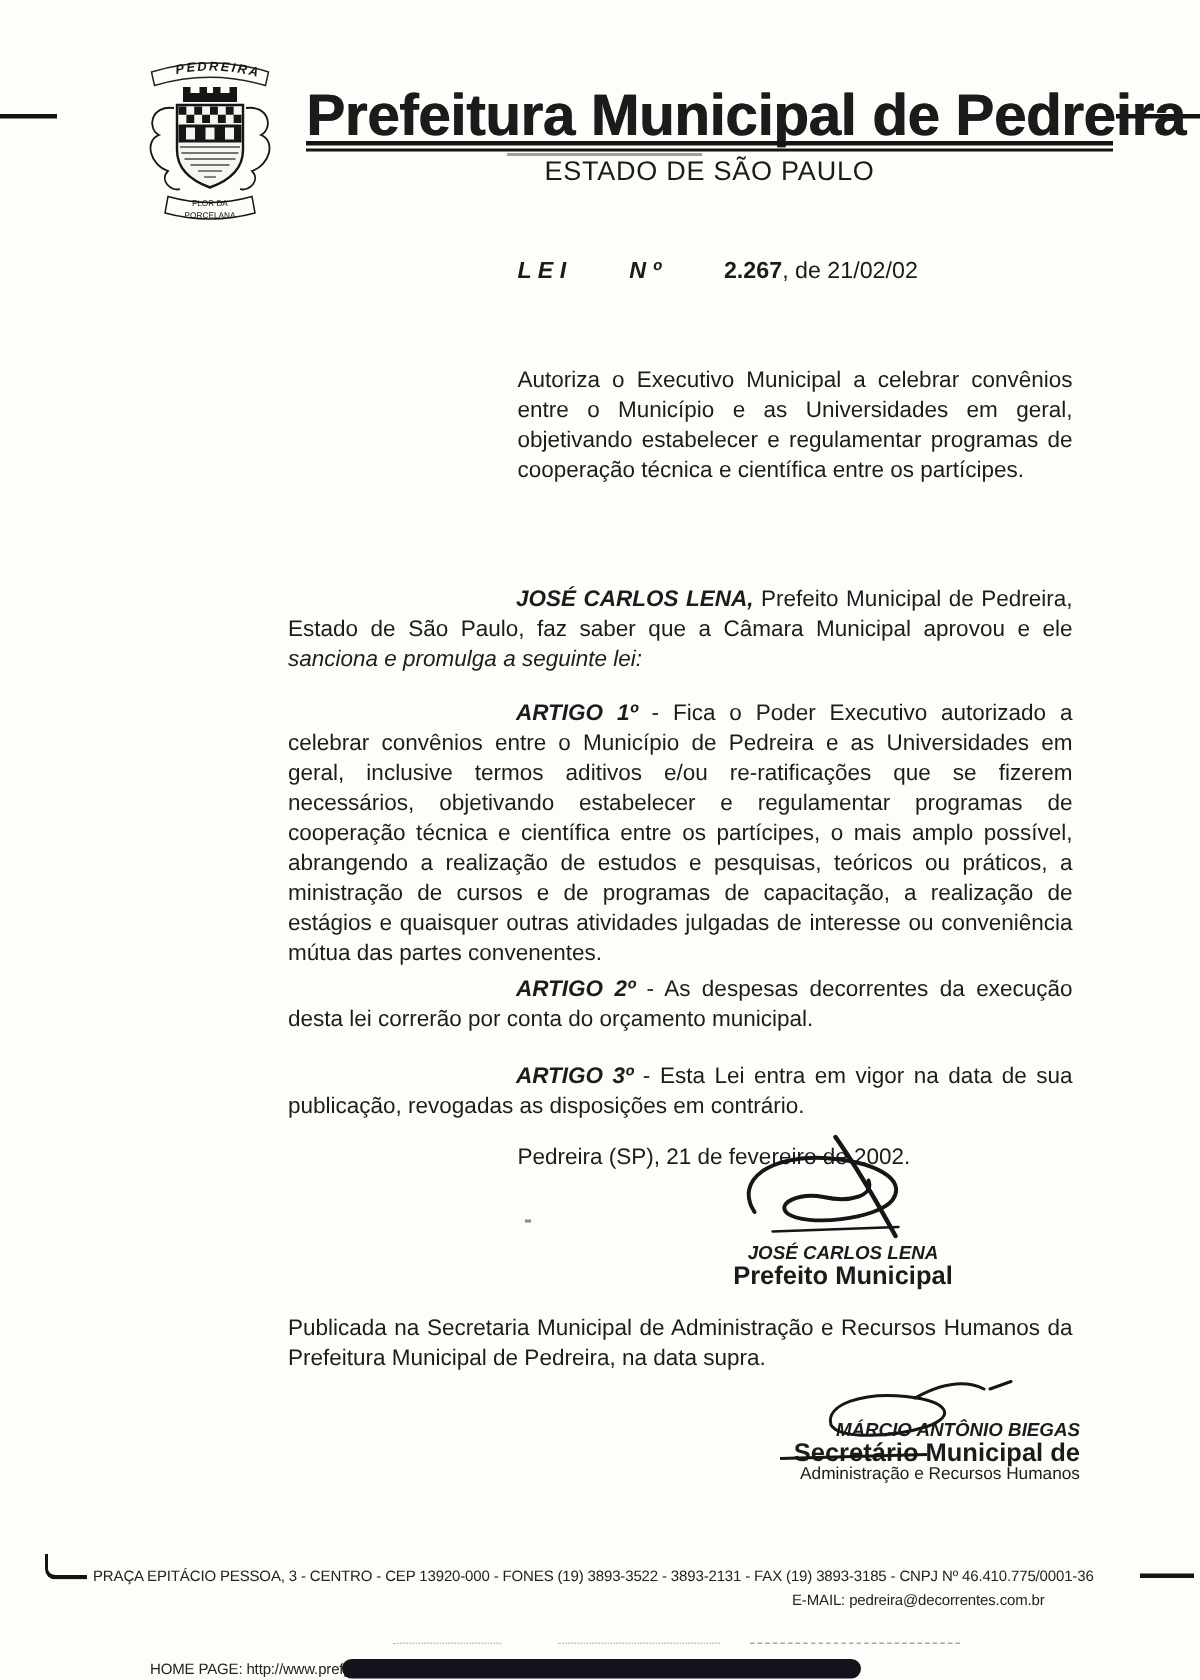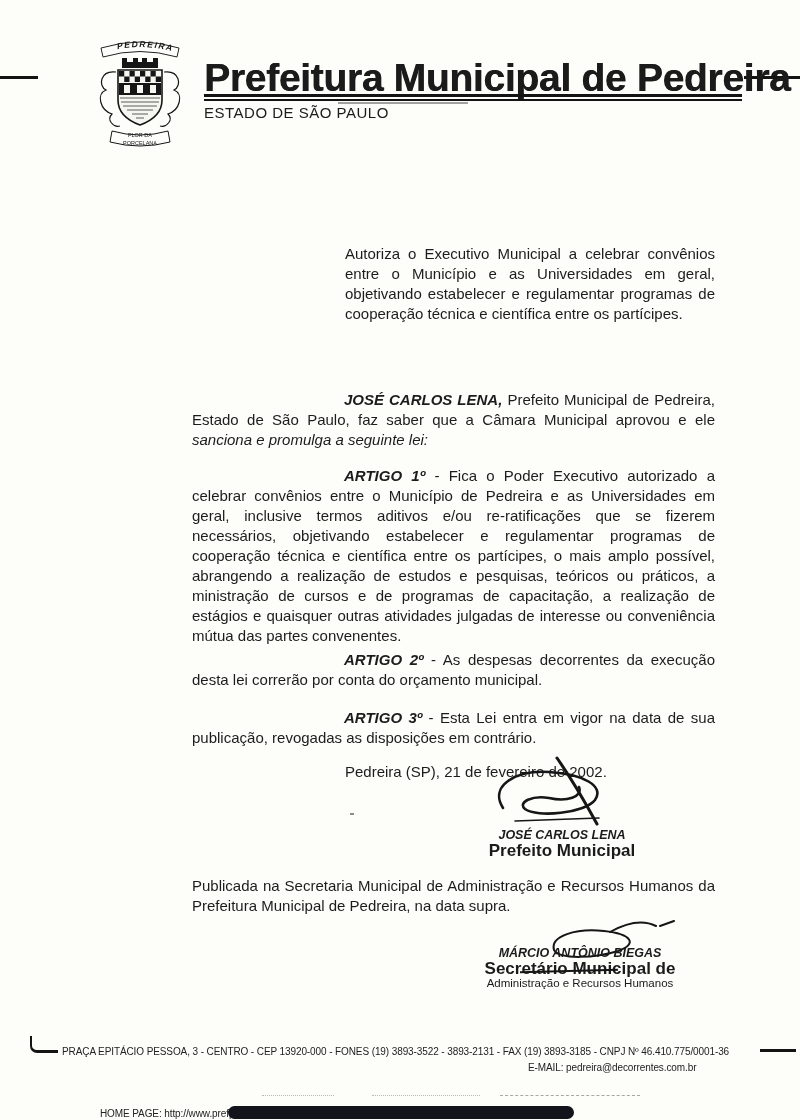"ESTADO DE SÃO PAULO" .subtitle { font-size: 15px -> 18px; text-align: none -> center }
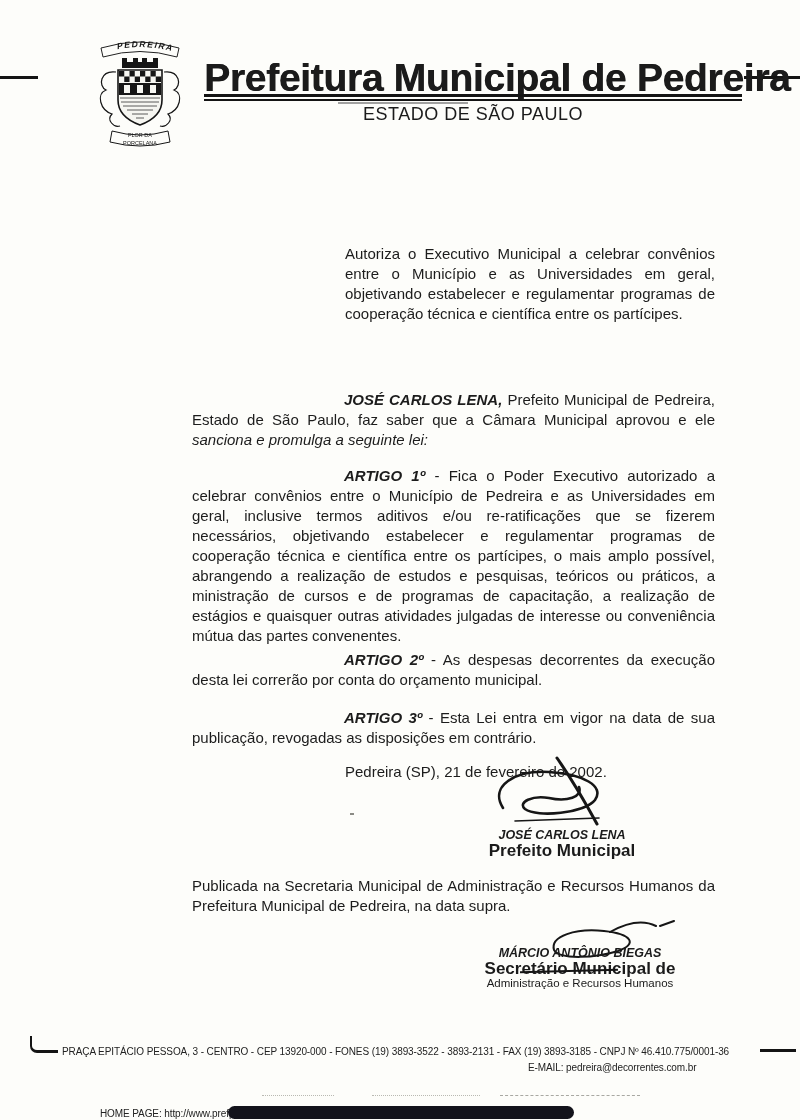"L E I N º" div.abs { html: none -> <div> <span>L E I</span><span></span><span>N º</span><span></span><span>2.267</span><span>, de 21/02/02</span> </div> }
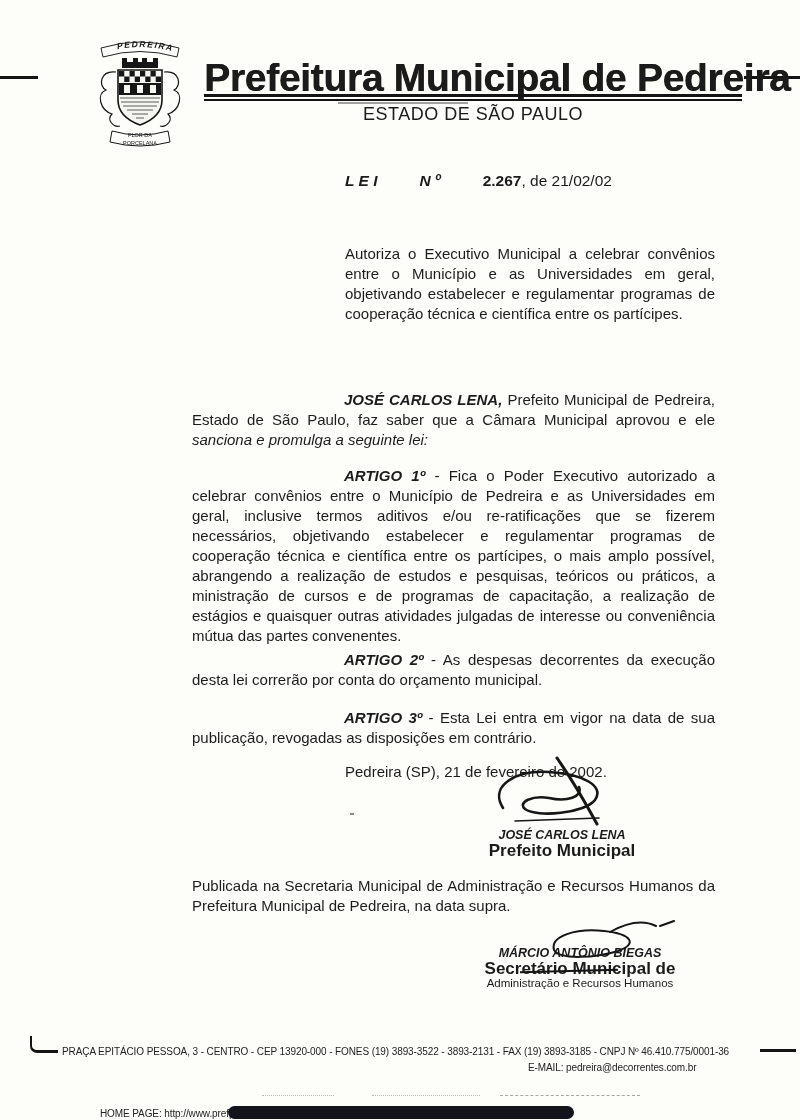"MÁRCIO ANTÔNIO BIEGAS" div.abs { text-align: none -> right }
